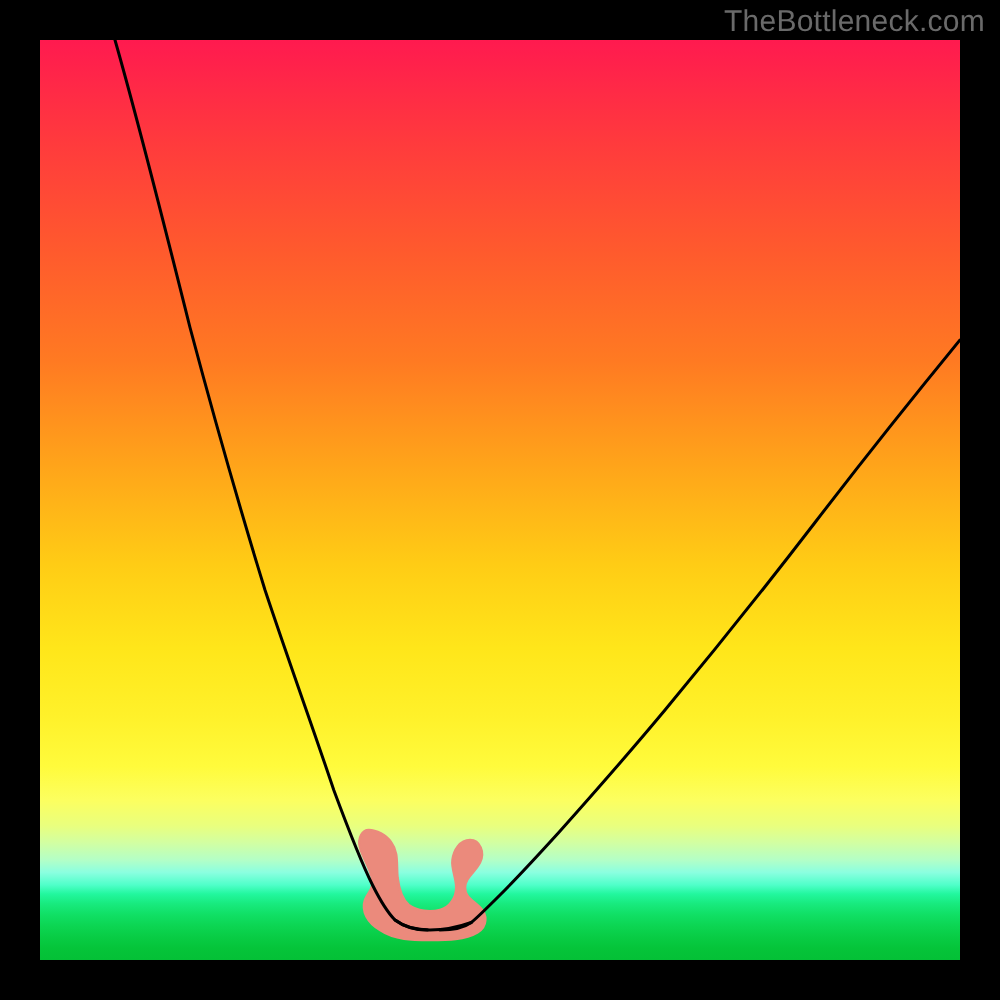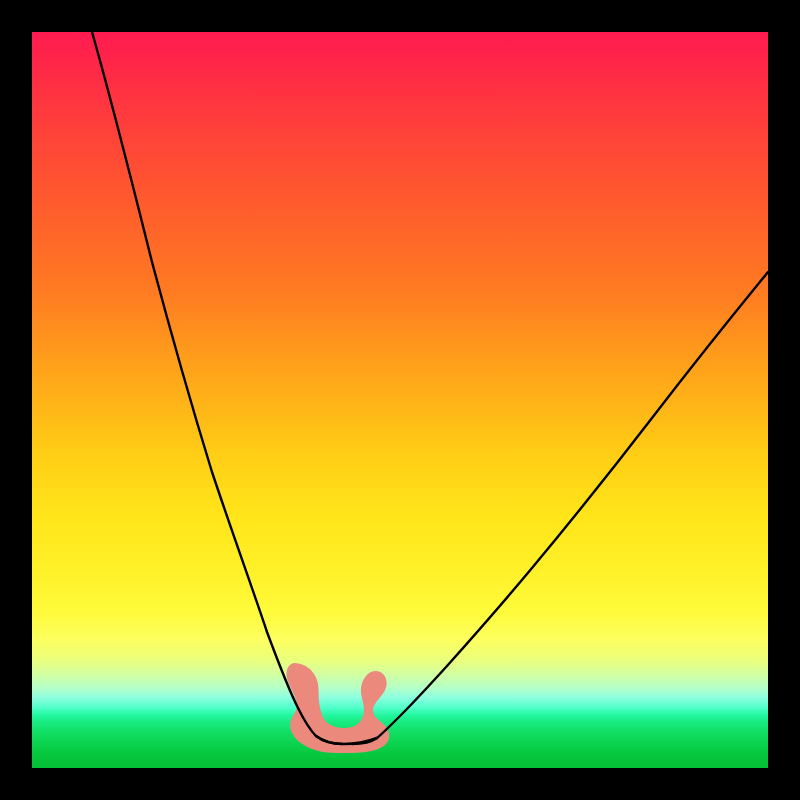"TheBottleneck.com" div.watermark { html: none -> <div>TheBottleneck.com</div> }
